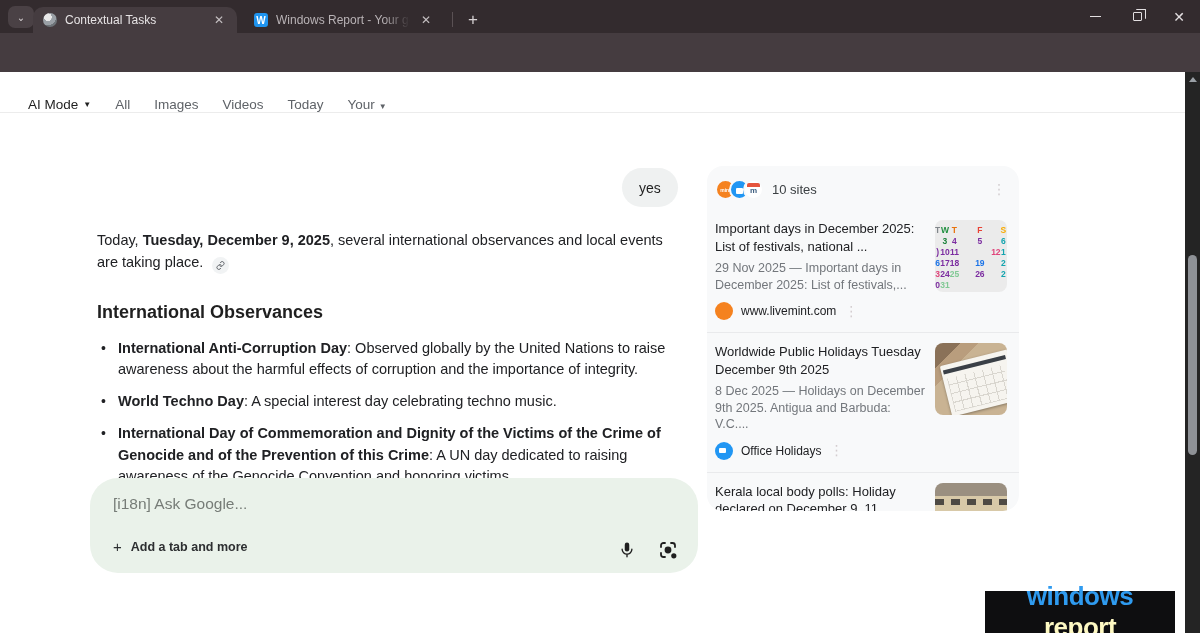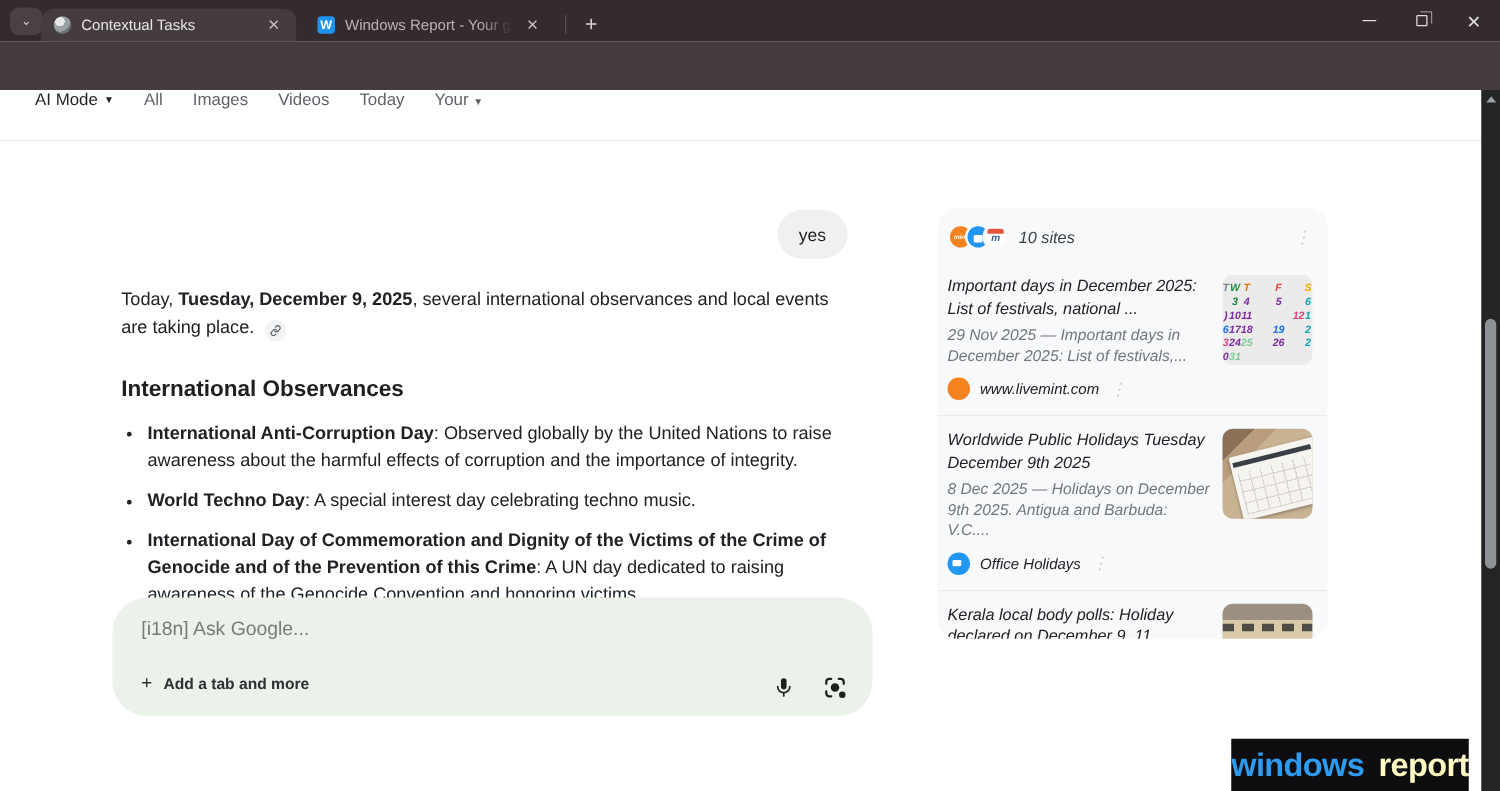"AI Mode" .results-nav { align-items: flex-start -> flex-end }
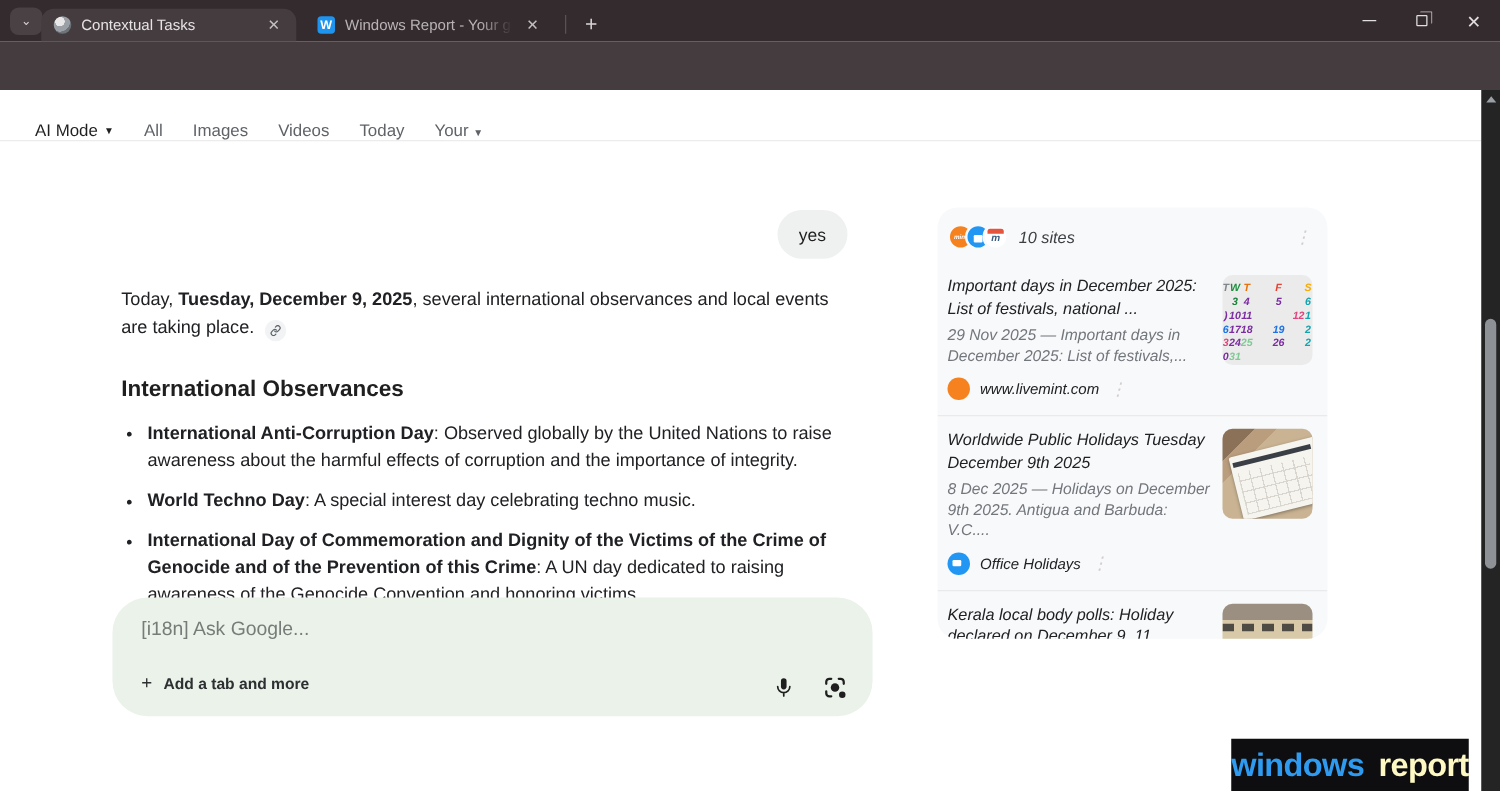"10 sites" .sidebar { font-style: italic -> none; left: 750px -> 707px }
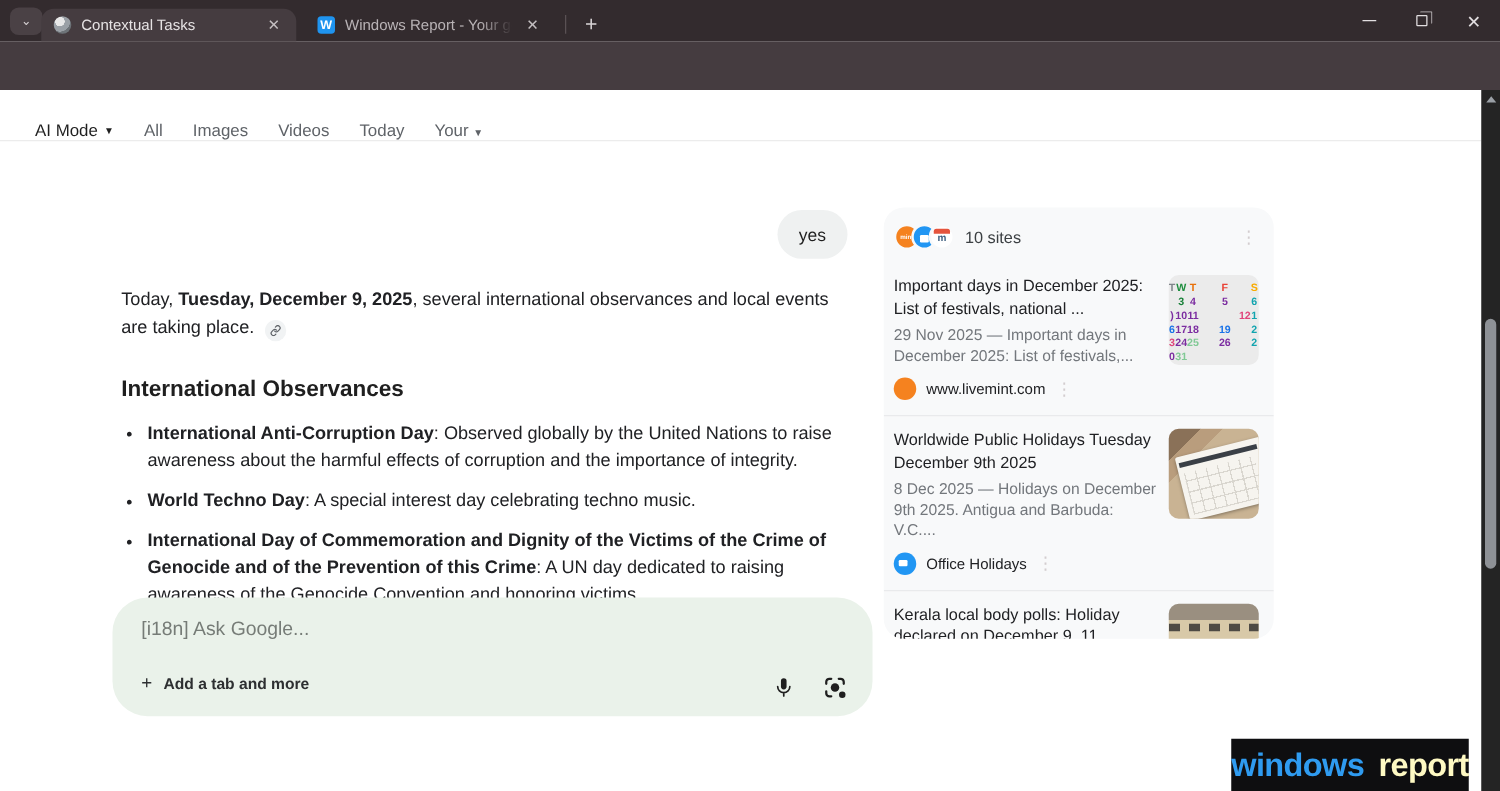"windows" .watermark { flex-direction: none -> column; justify-content: space-between -> center }
